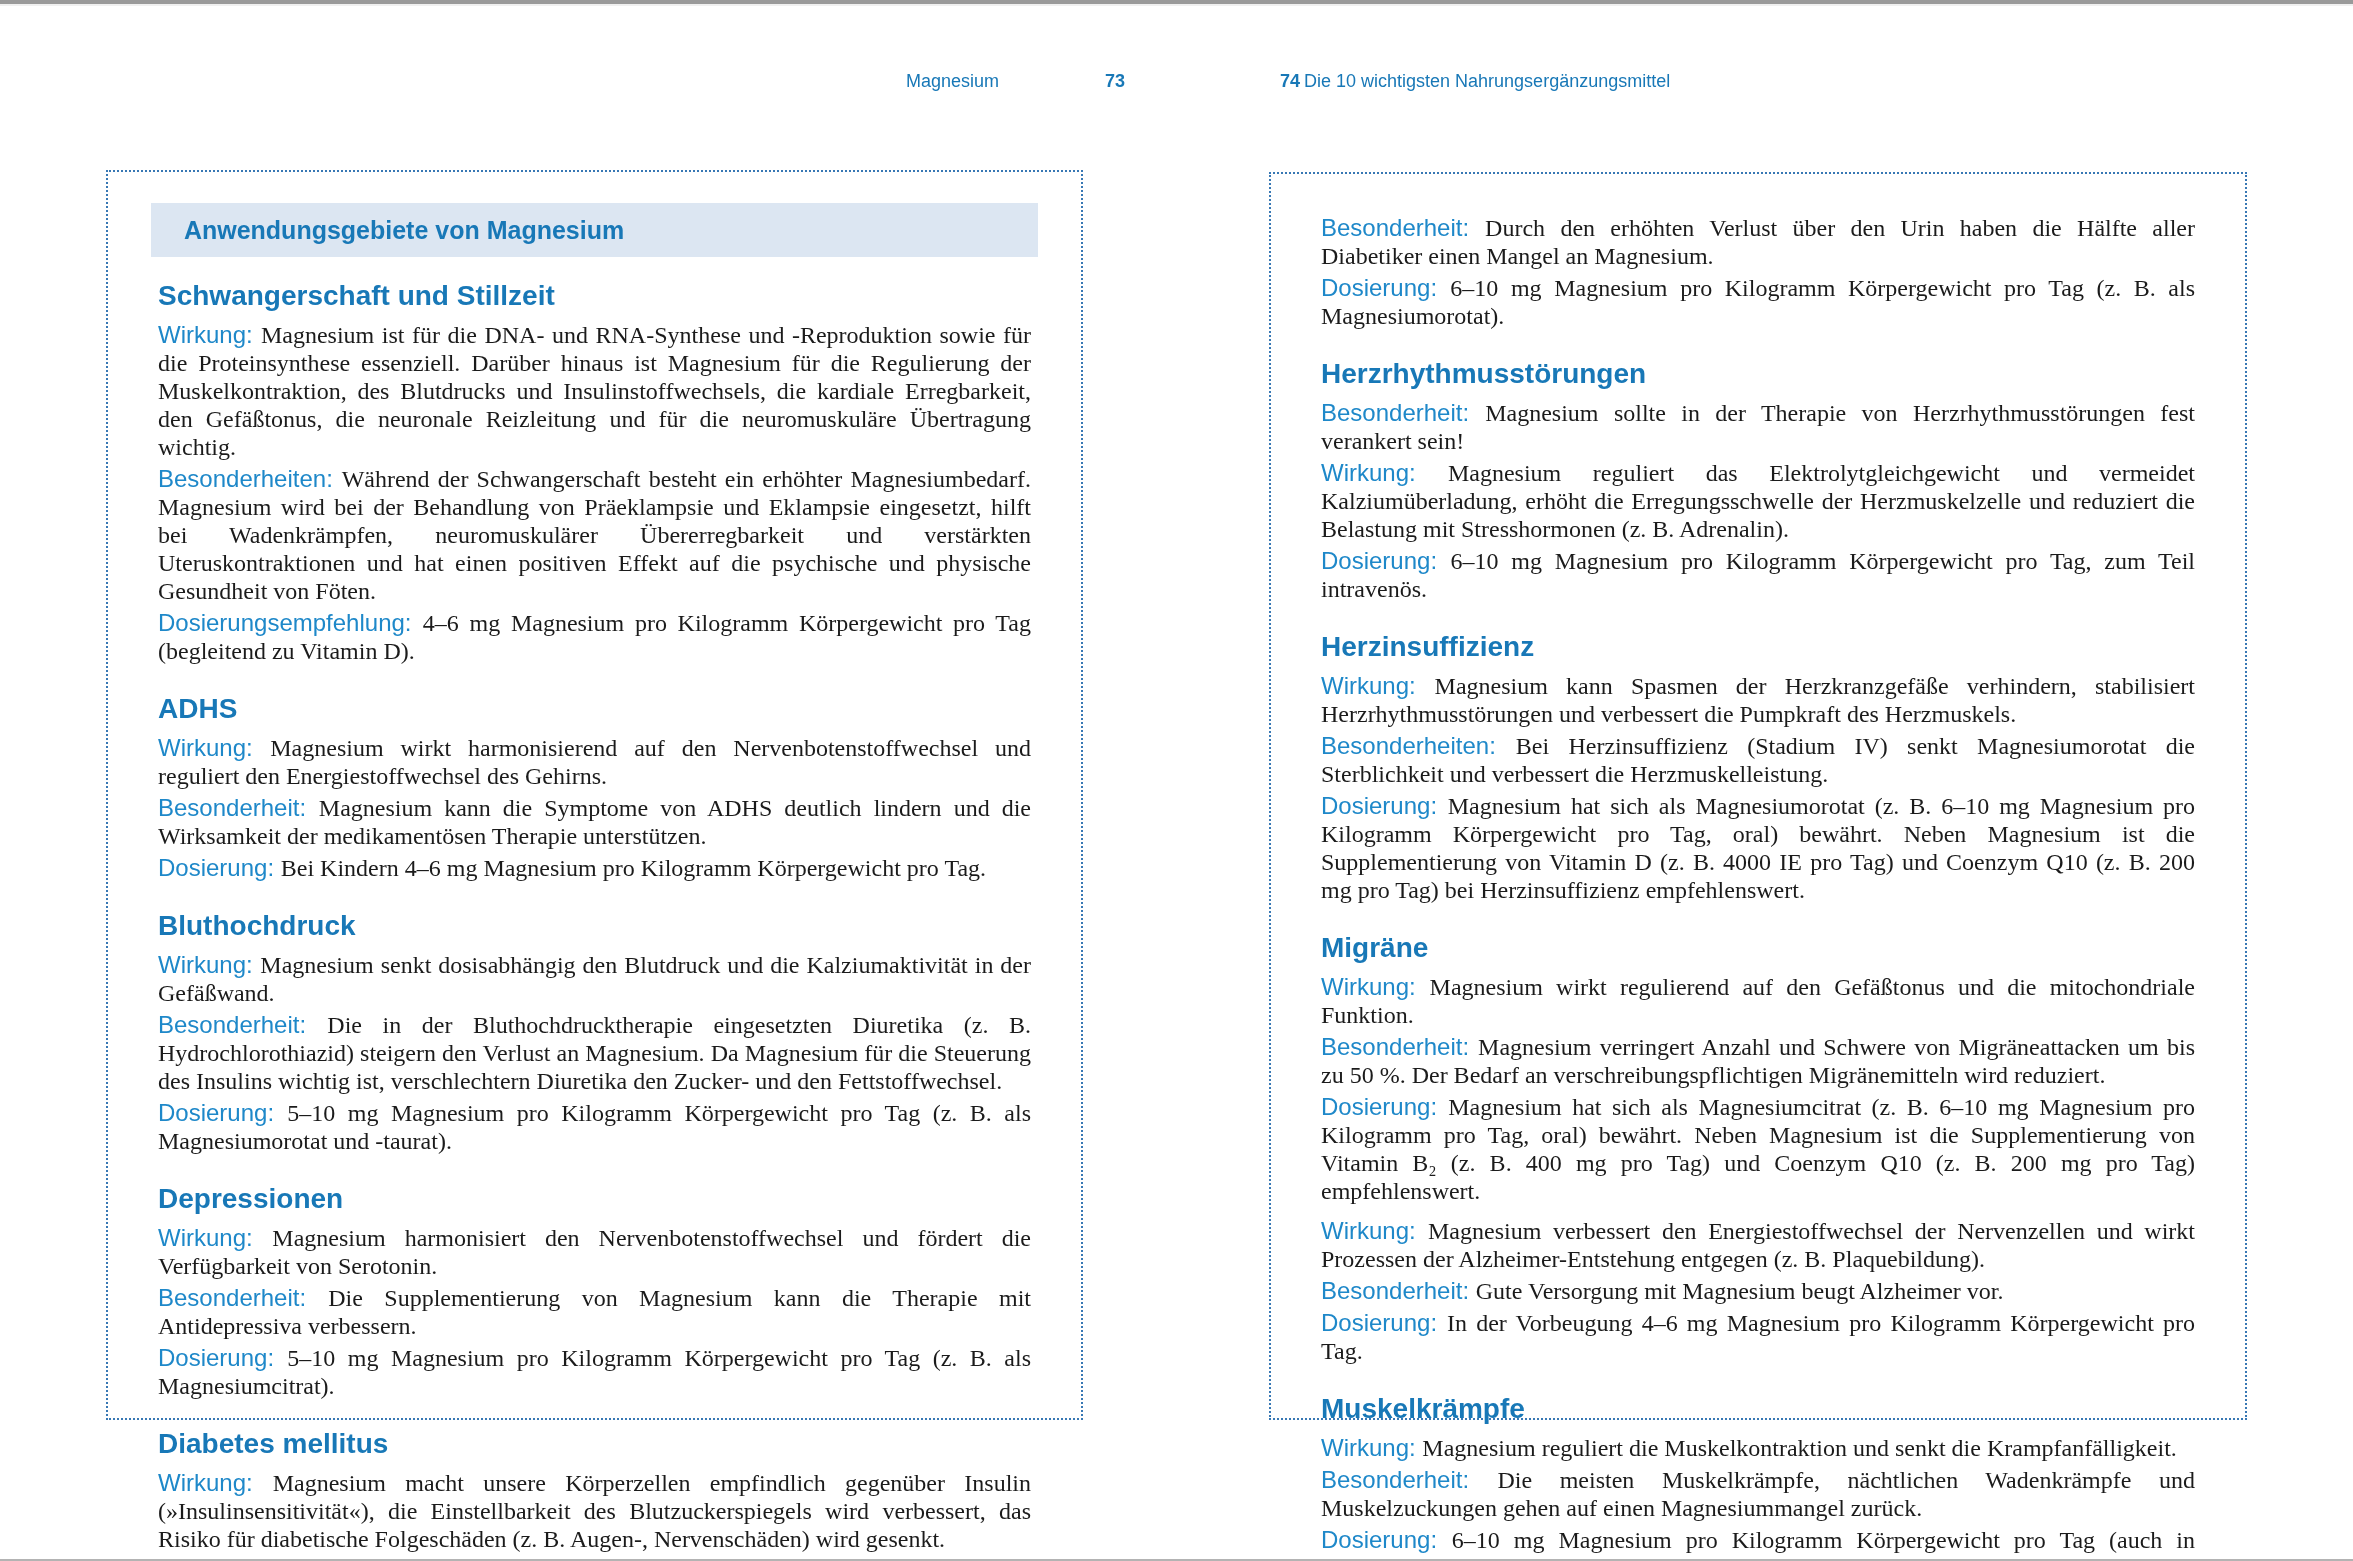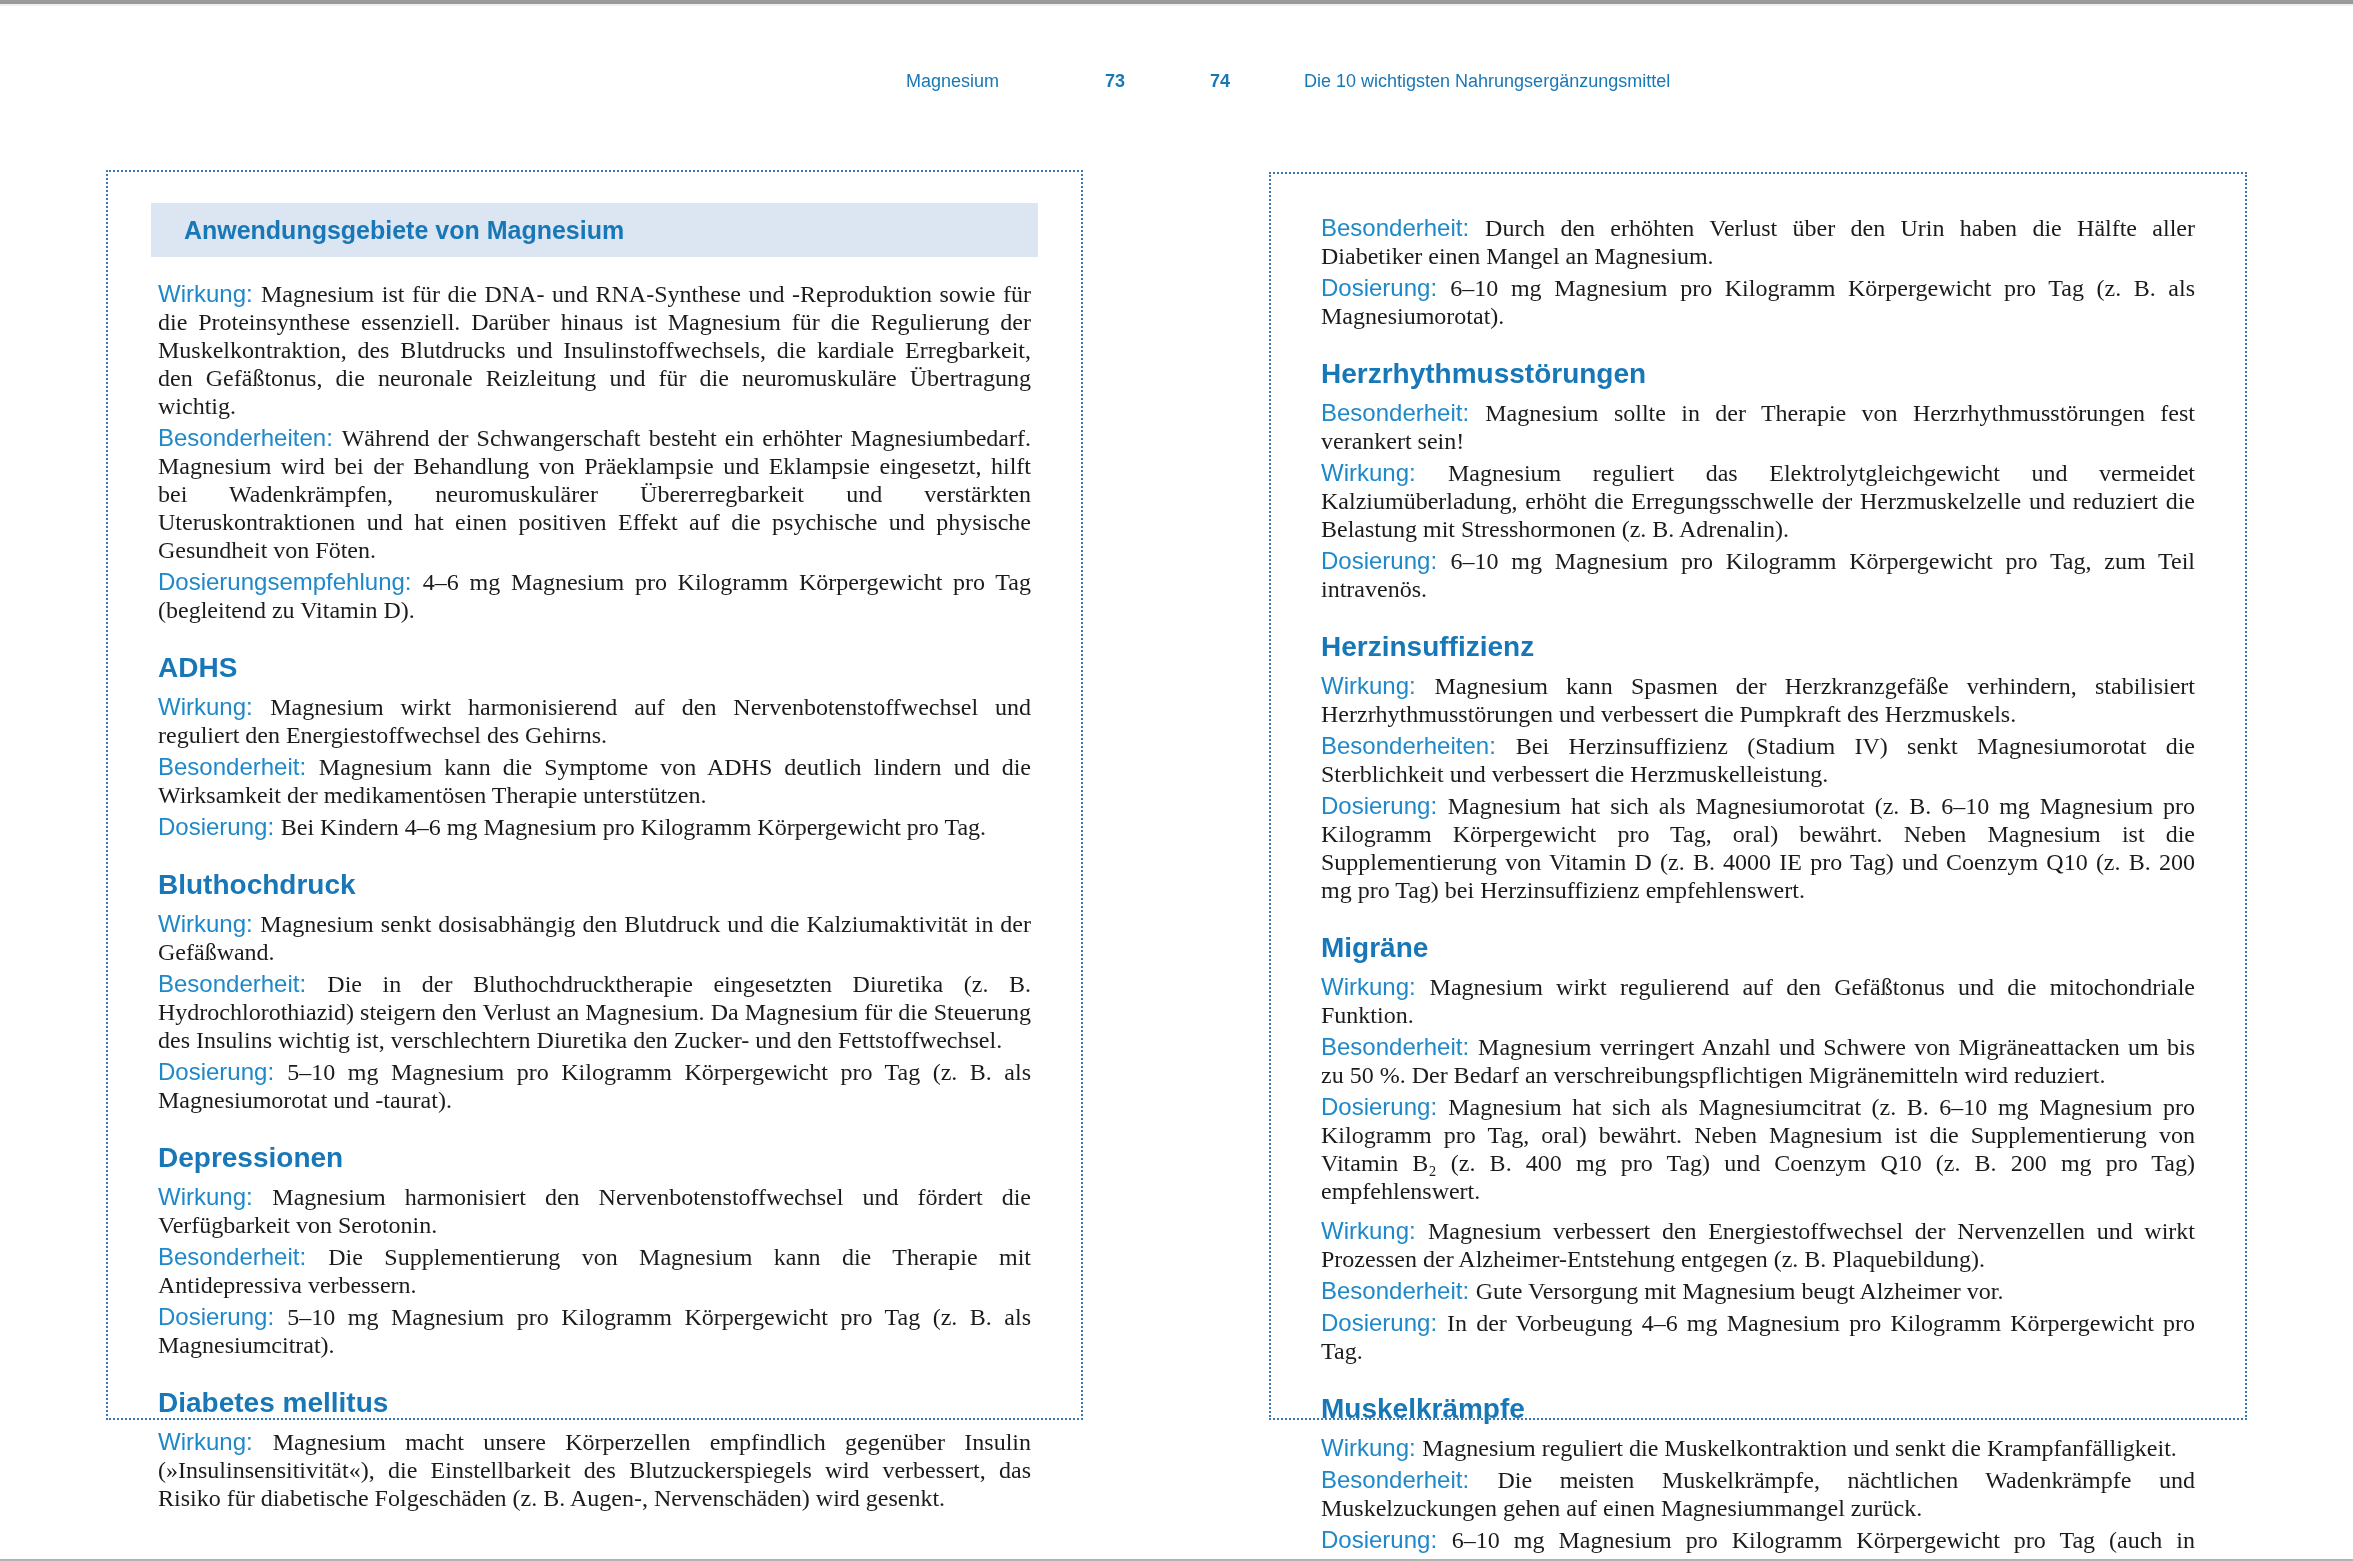"74" .rh-right-page { left: 1210px -> 1280px }
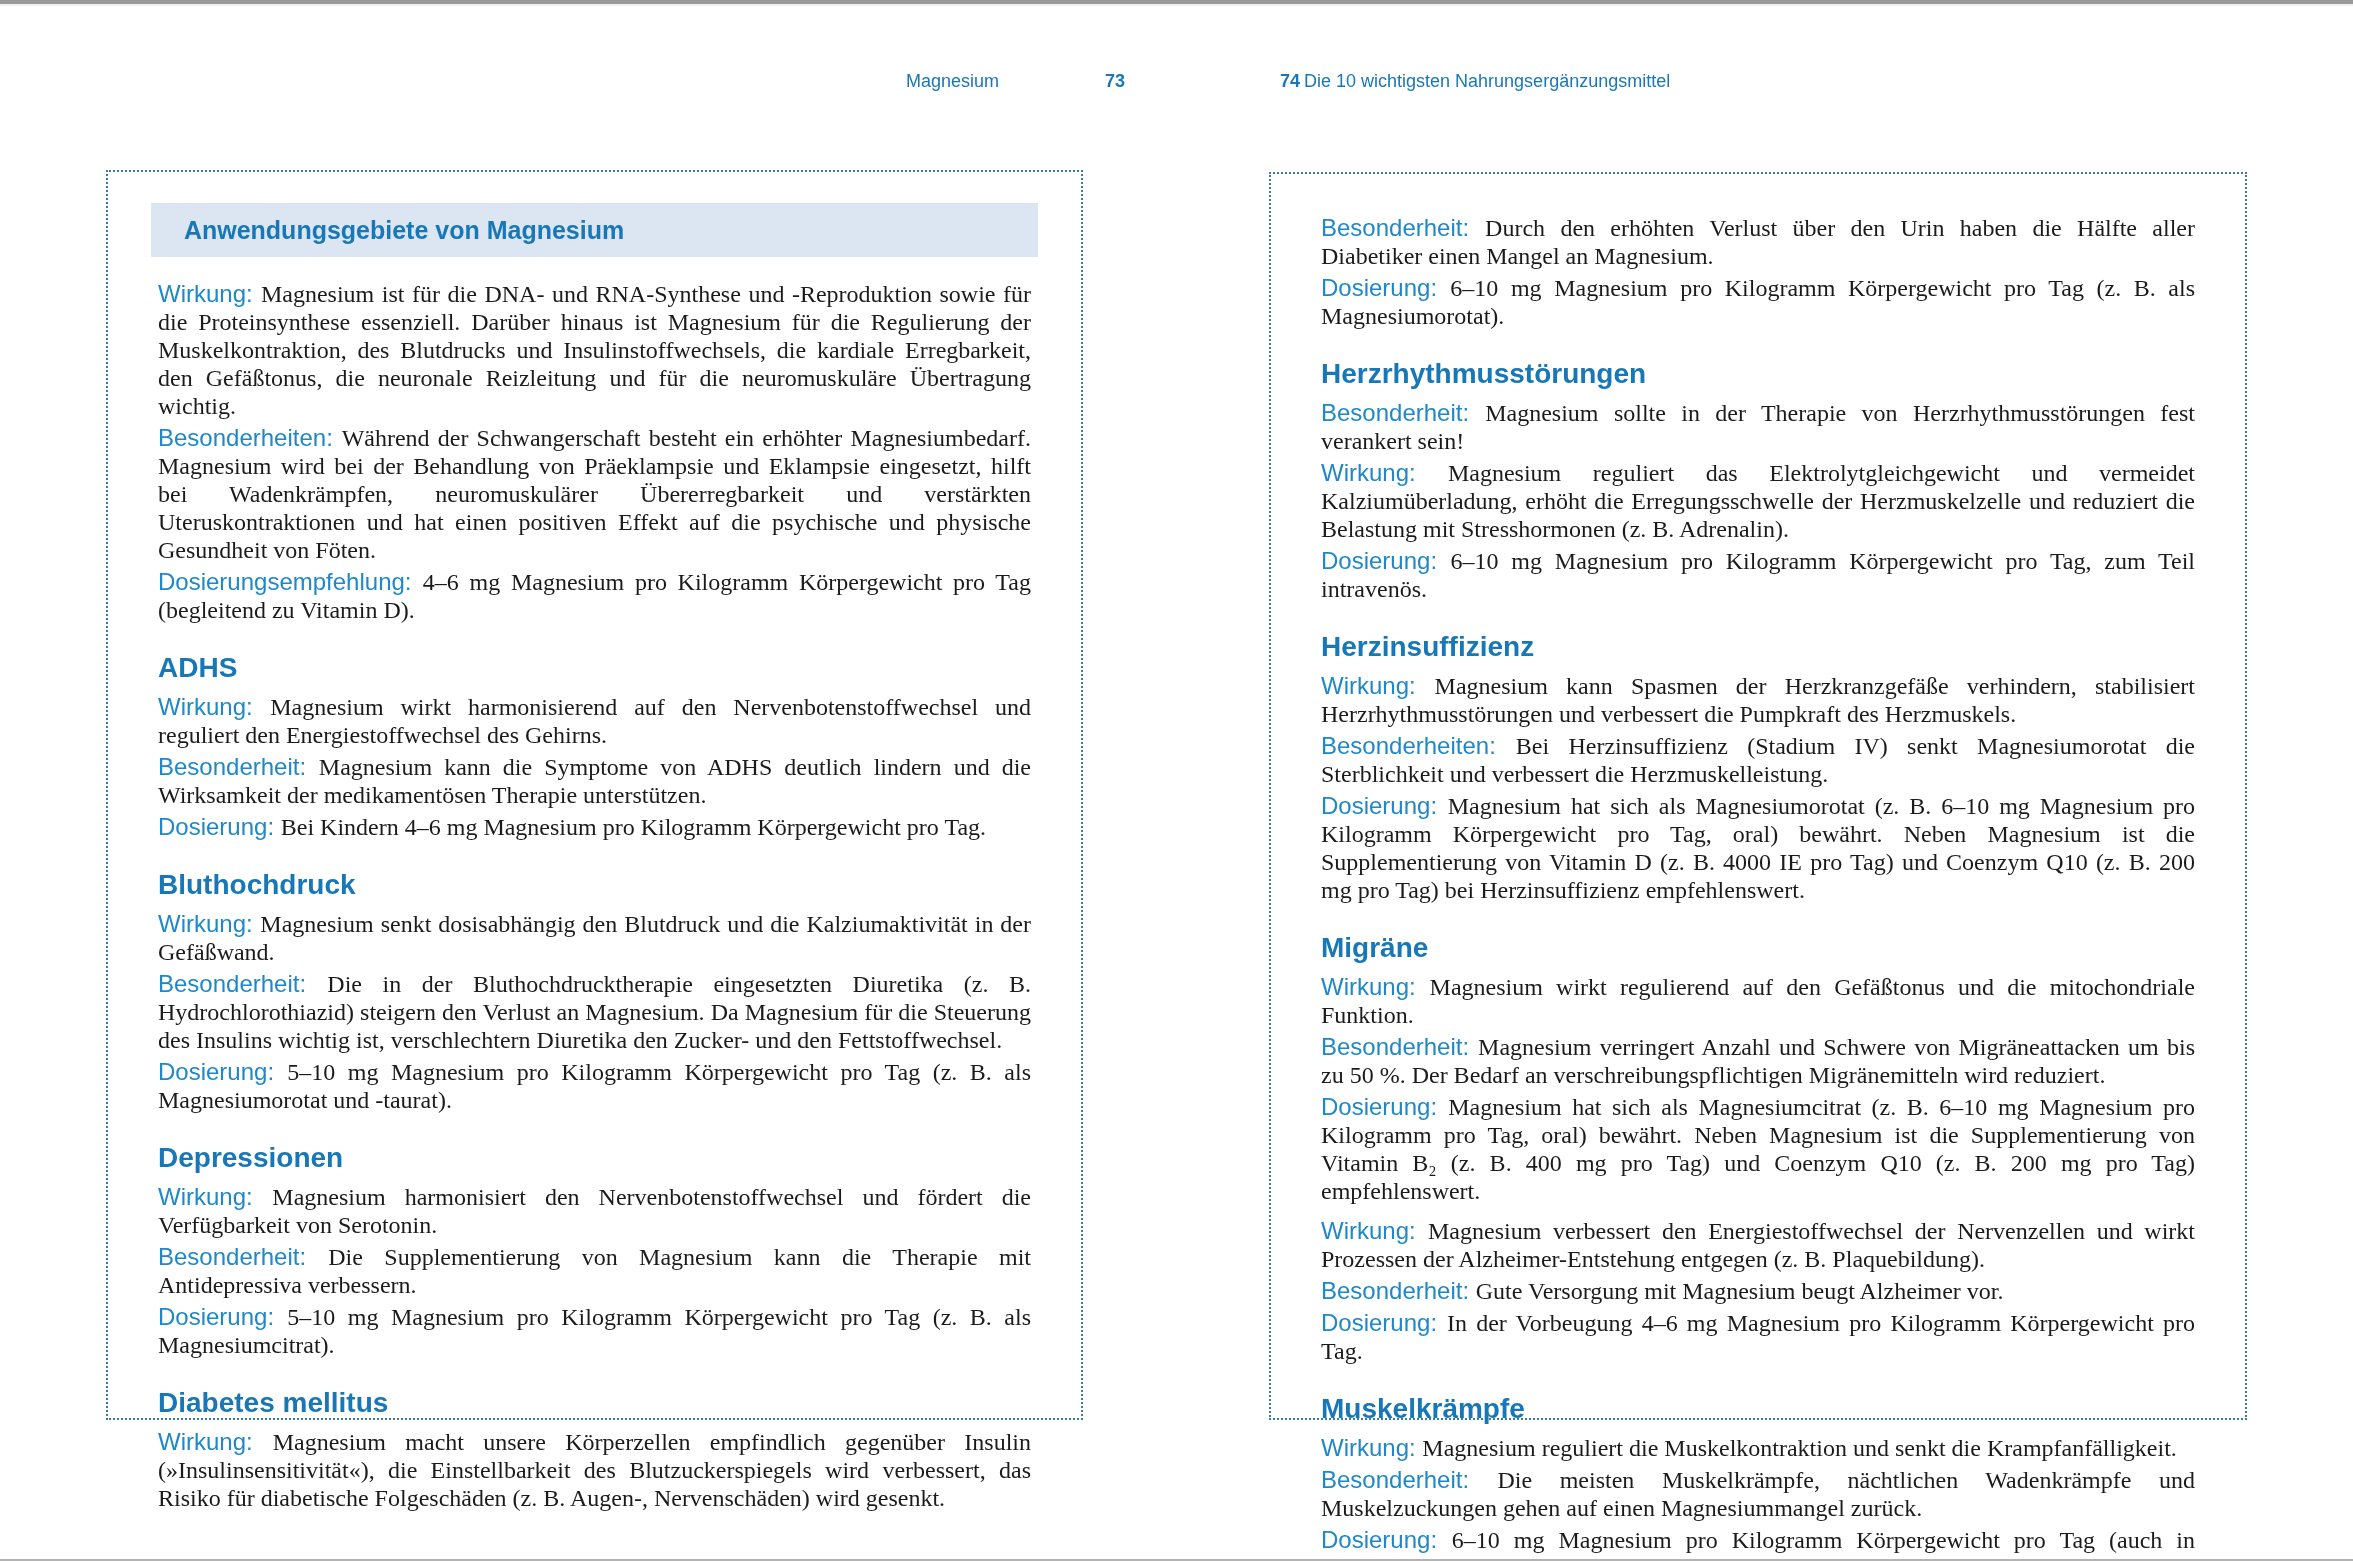"Schwangerschaft und Stillzeit" h3.topic-heading { html: none -> <h3>Schwangerschaft und Stillzeit</h3> }
